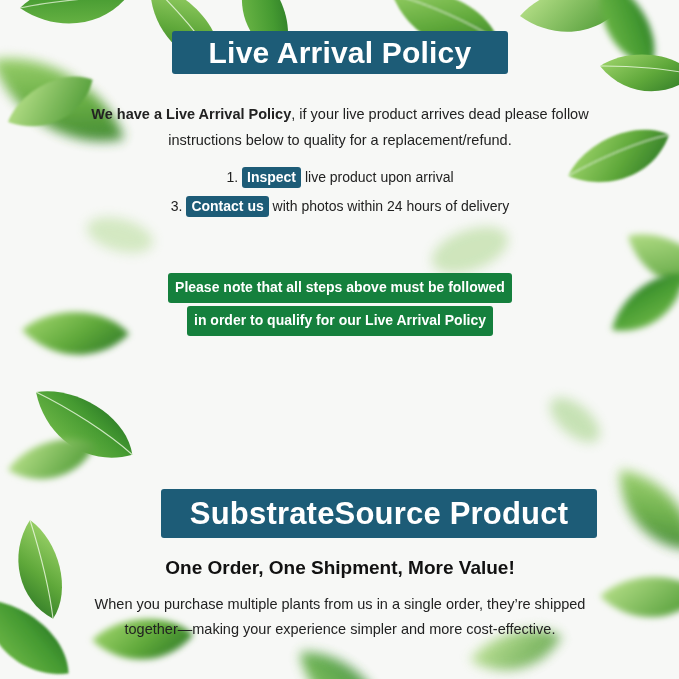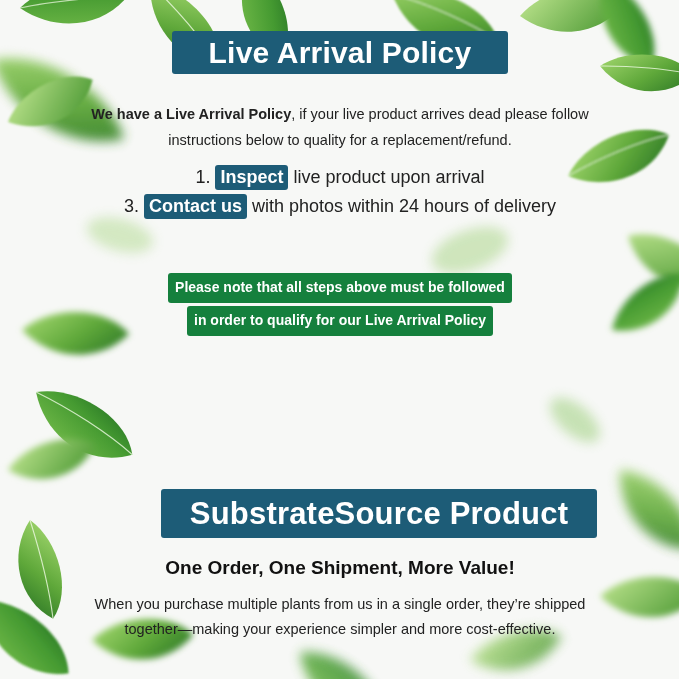"1. Inspect live product upon" .steps { font-size: 18px -> 14px }
